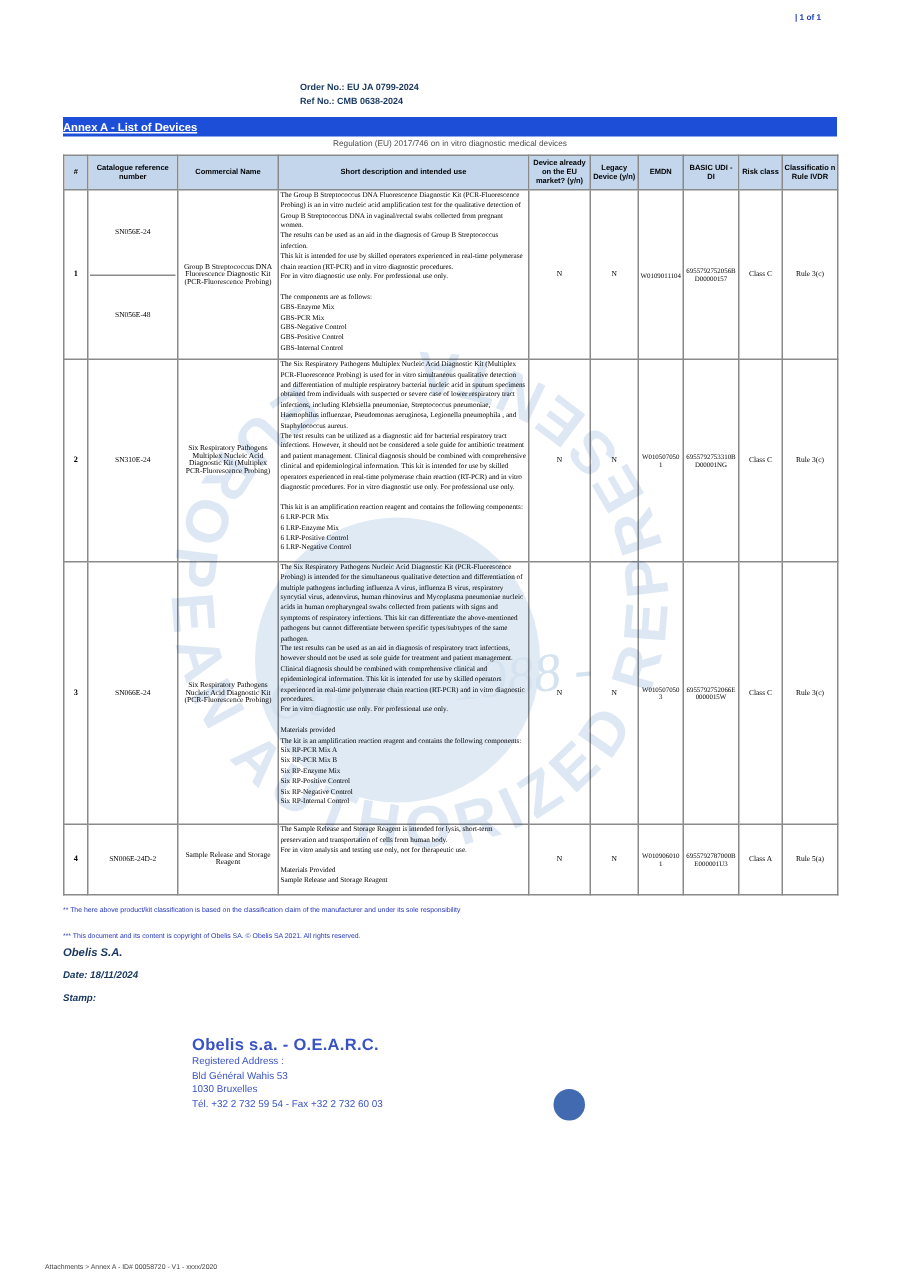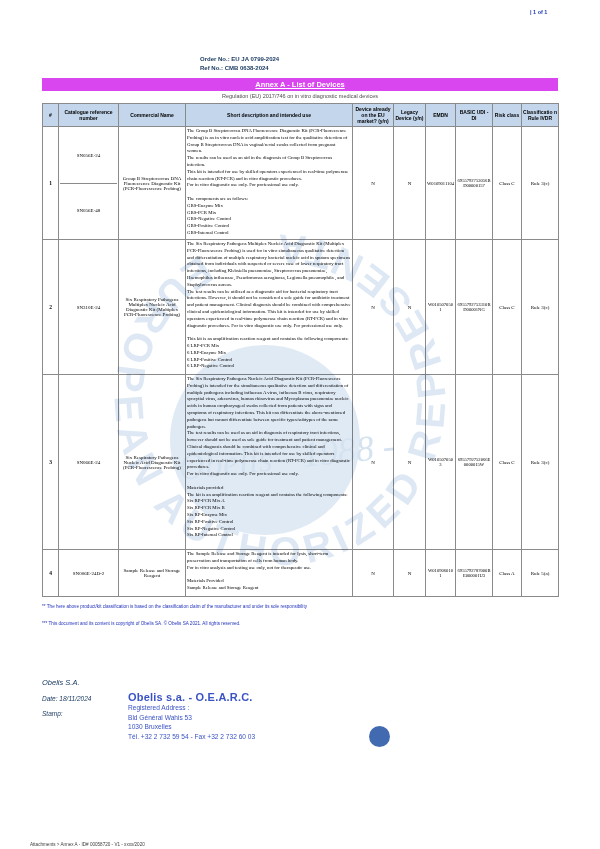"Annex A - List of" .banner { background: #d946ef -> #1d4ed8; text-align: center -> none }
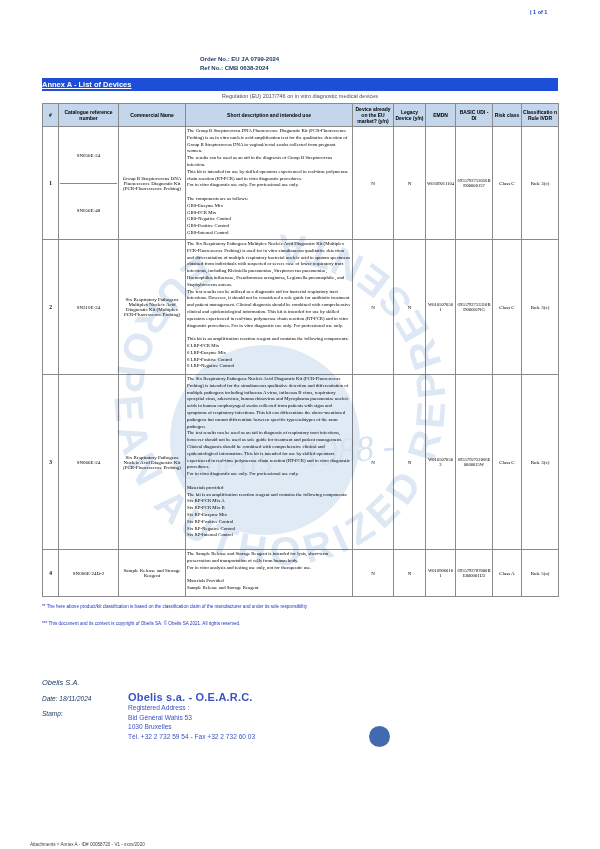"Obelis S.A." .sig { font-weight: normal -> bold; margin-top: 48px -> none }
